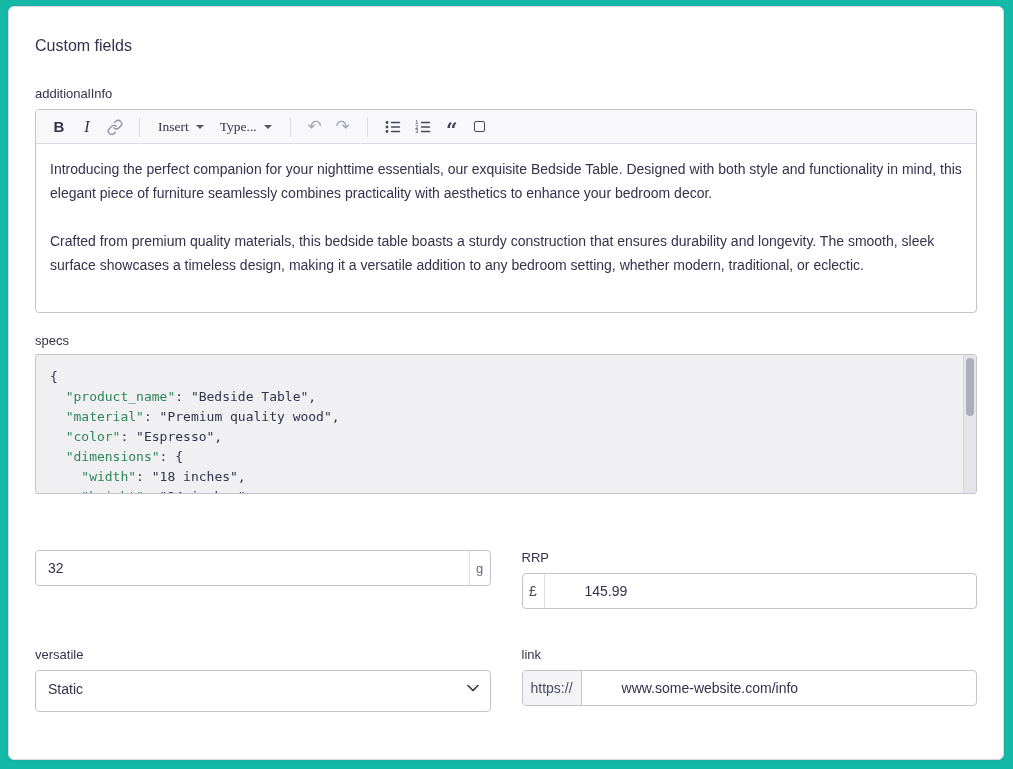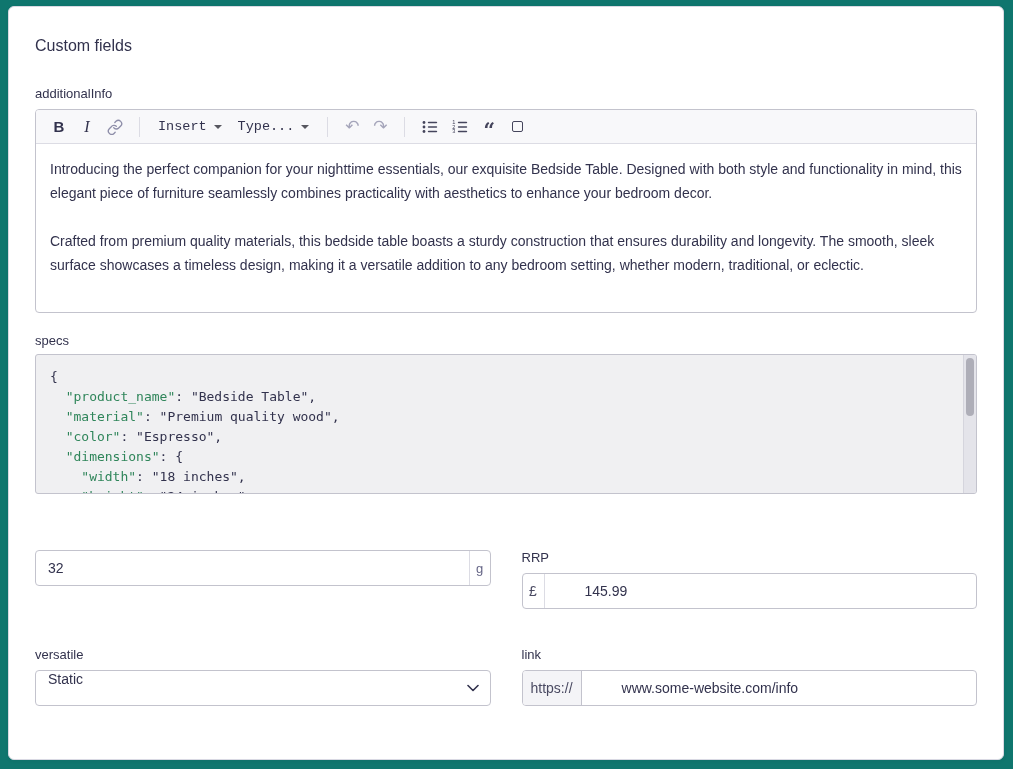"Custom fields" .screen { background: #0f766e -> #14b8a6 }
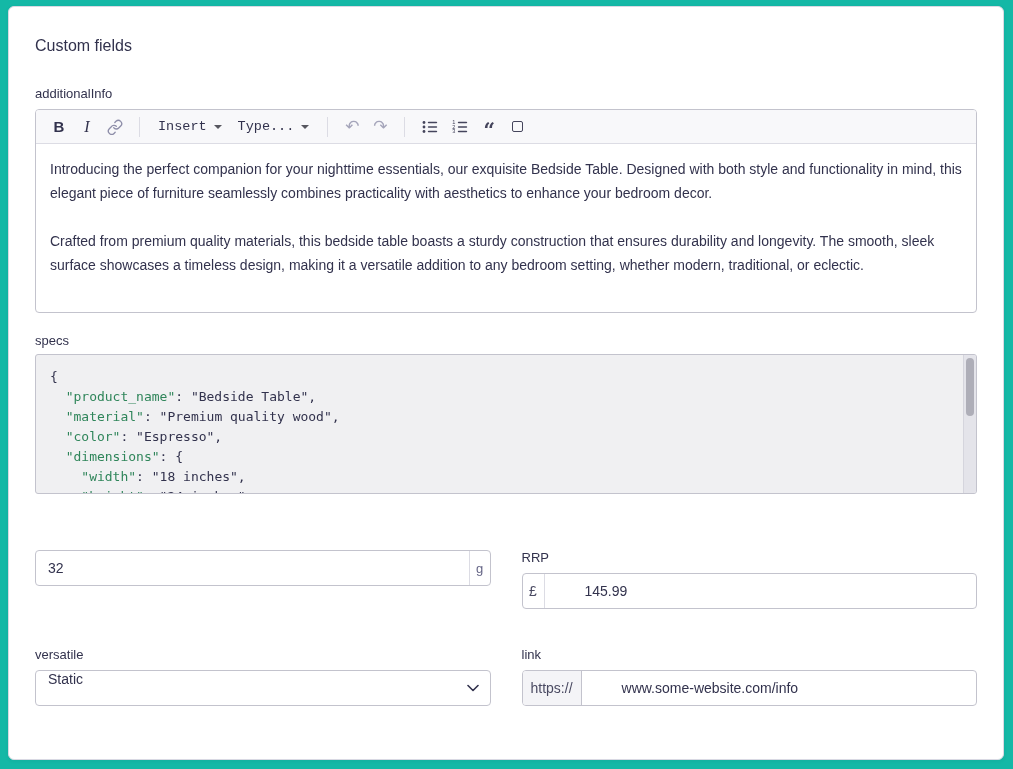"Insert" .tb-drop { font-family: Liberation Mono, monospace -> Liberation Serif, serif }
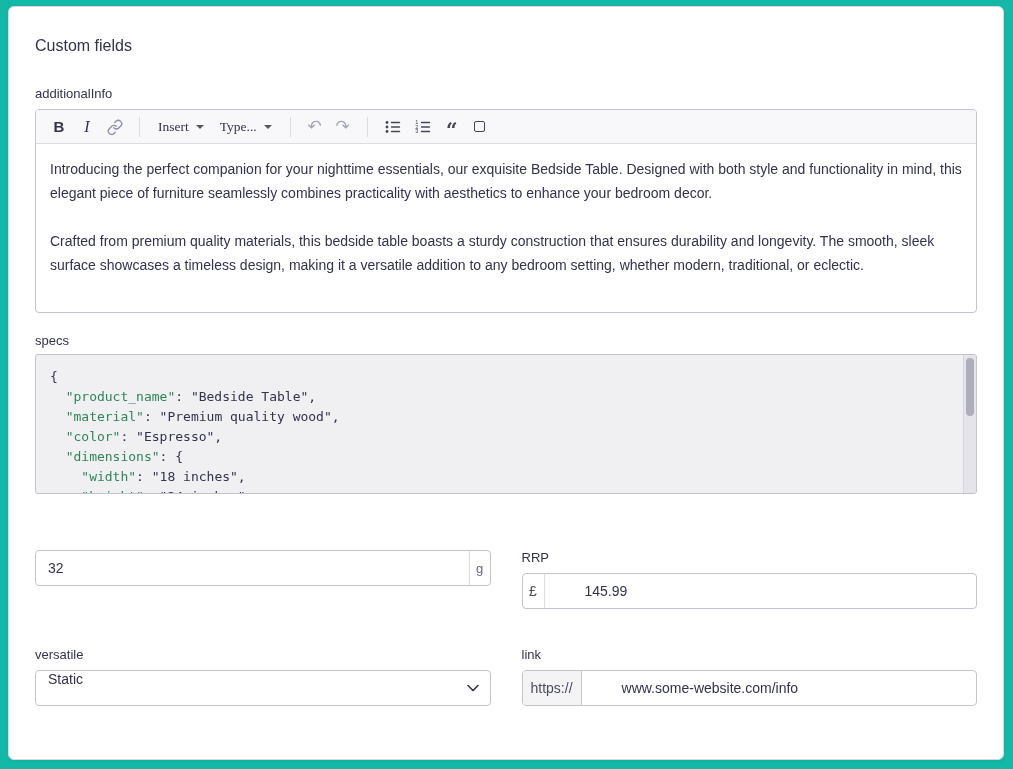"Static" .select { align-items: none -> center; height: 36px -> 42px }
